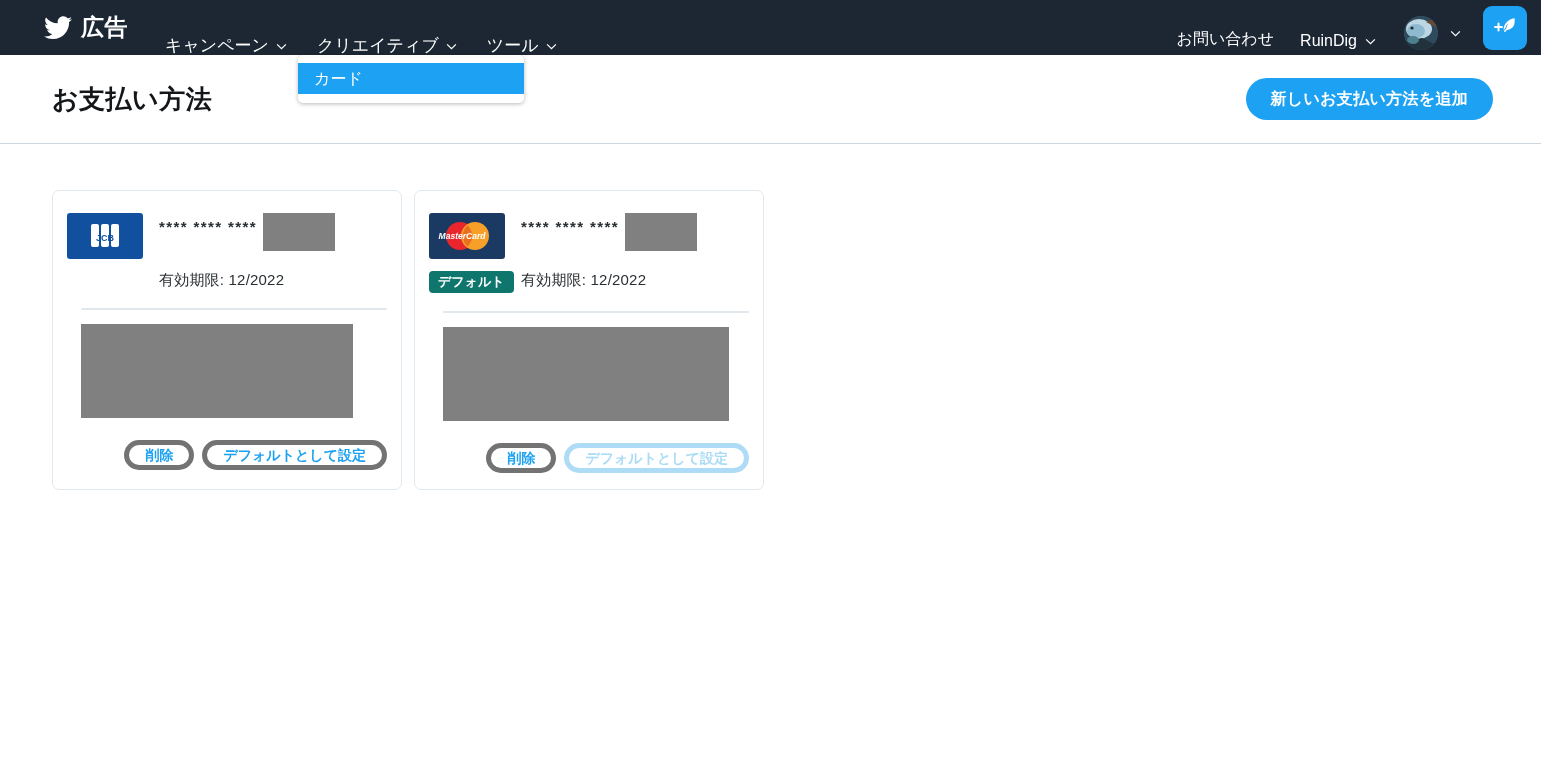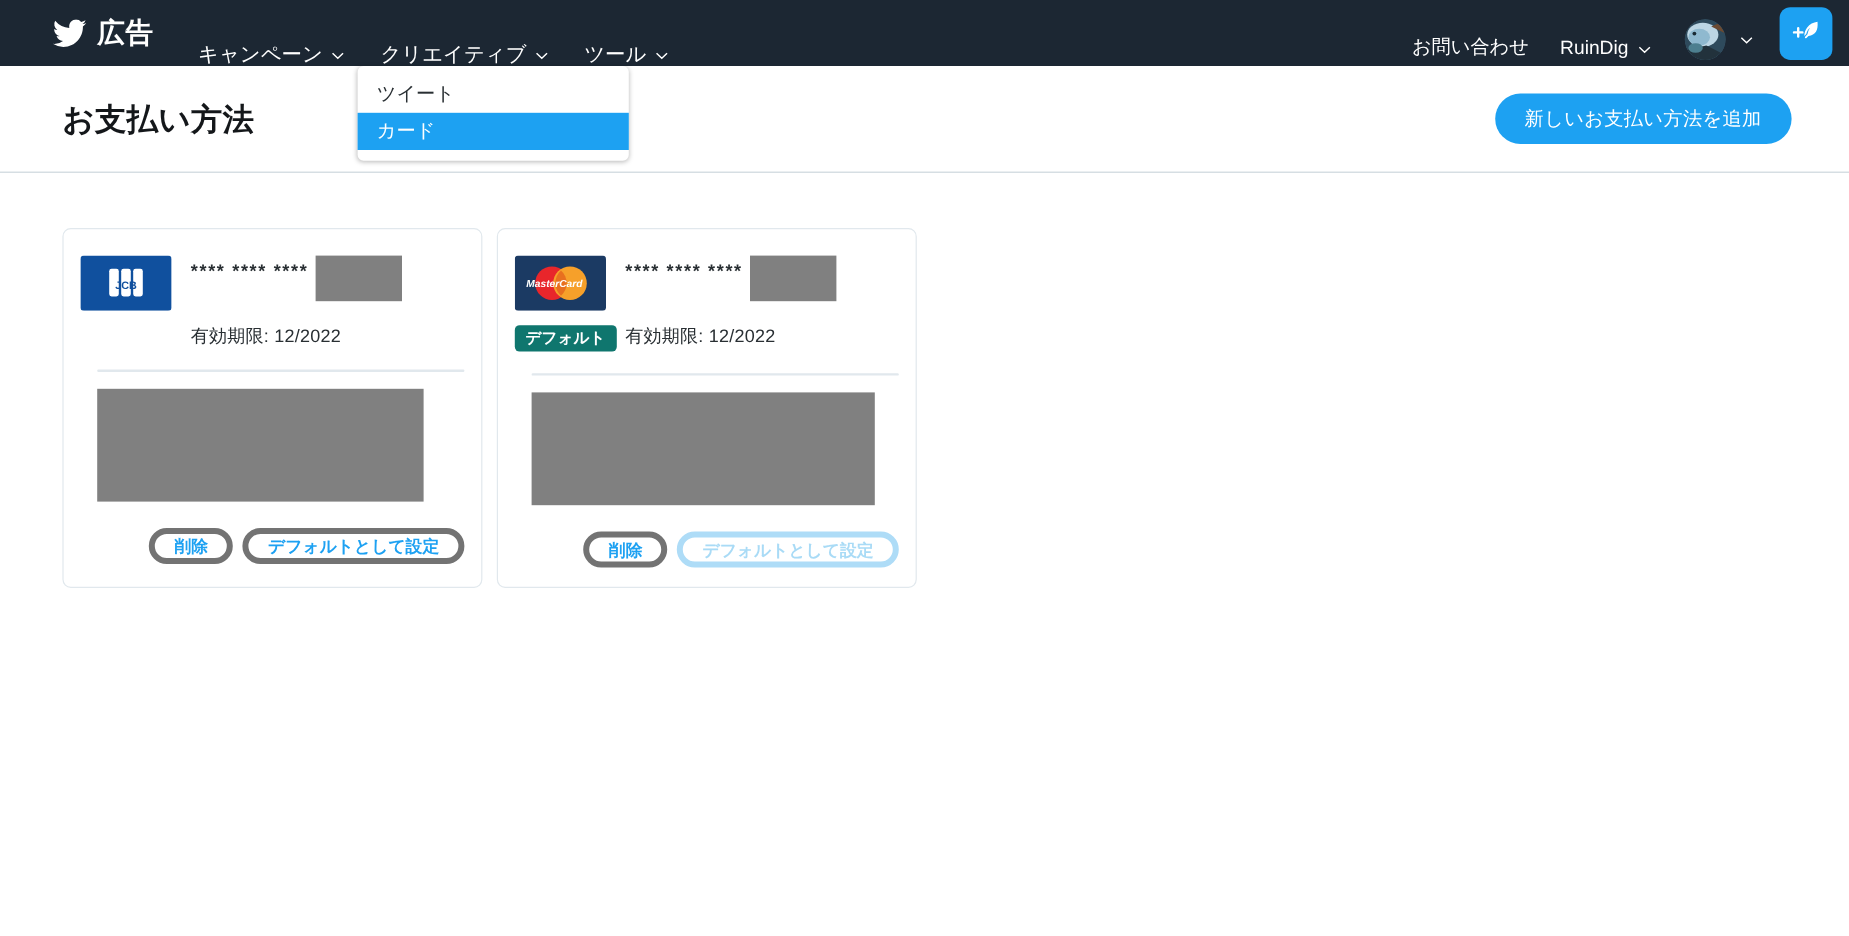"ツイート" div.dd-item { html: <div>ツイート</div> -> none }
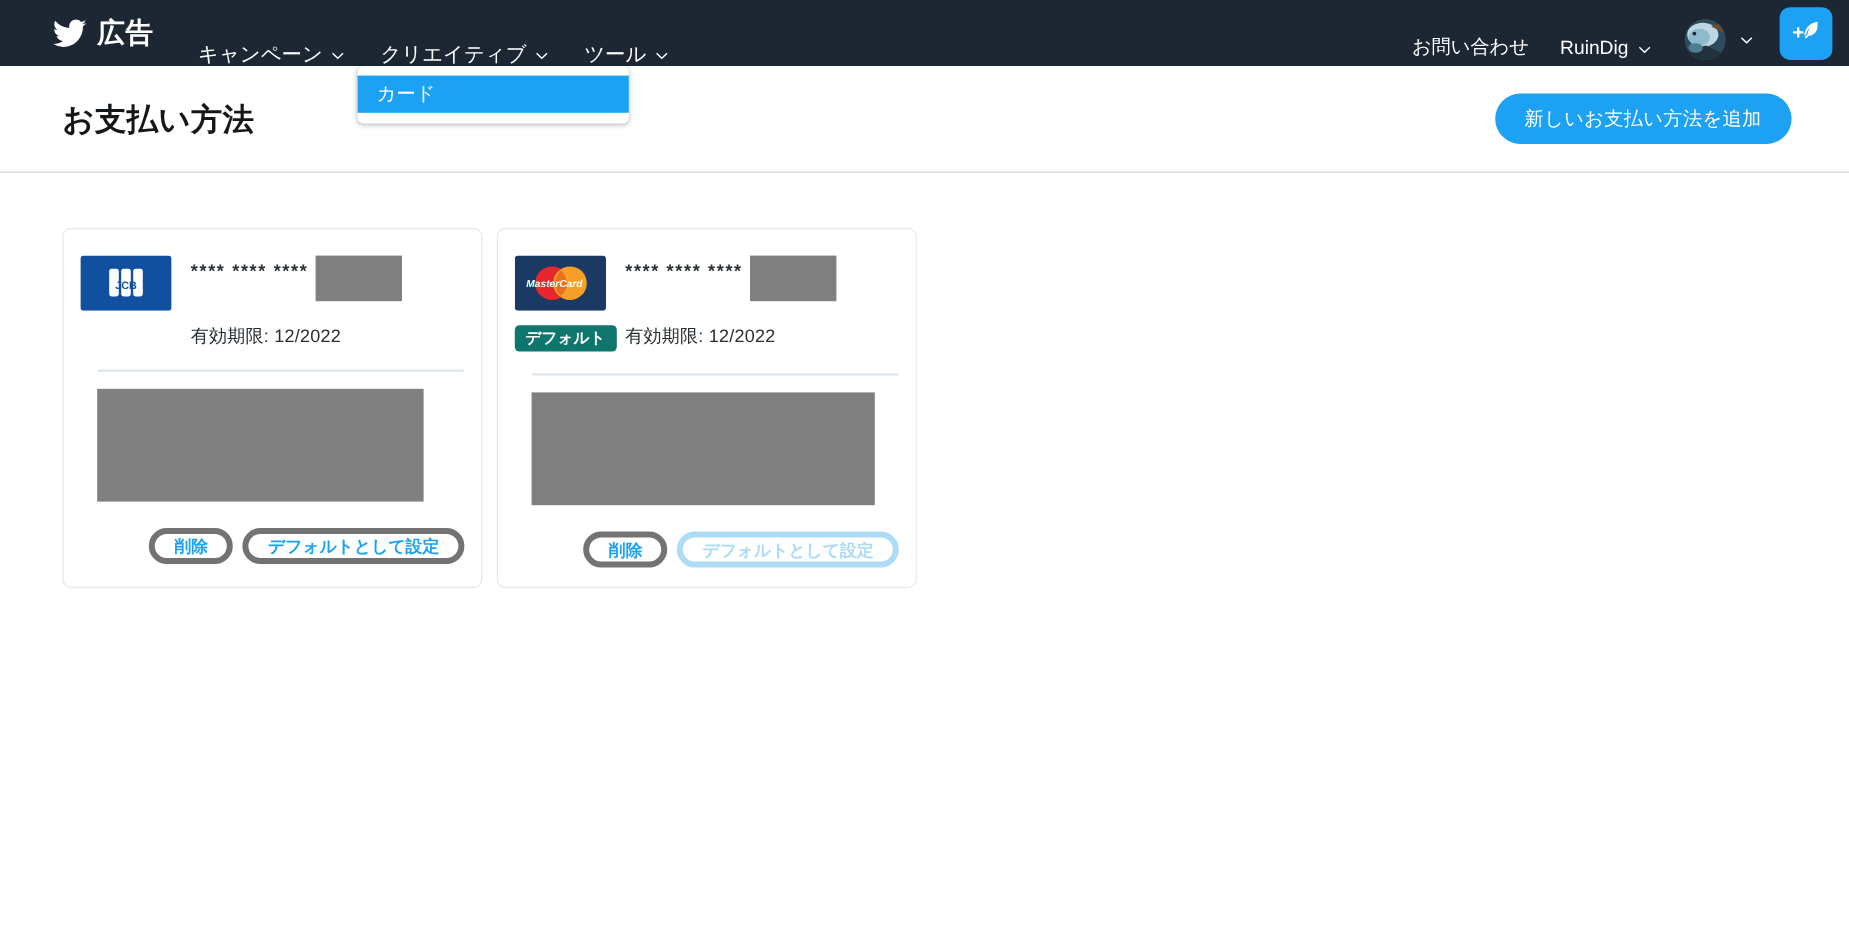"新しいお支払い方法を追加" .add-btn { font-weight: normal -> bold }
